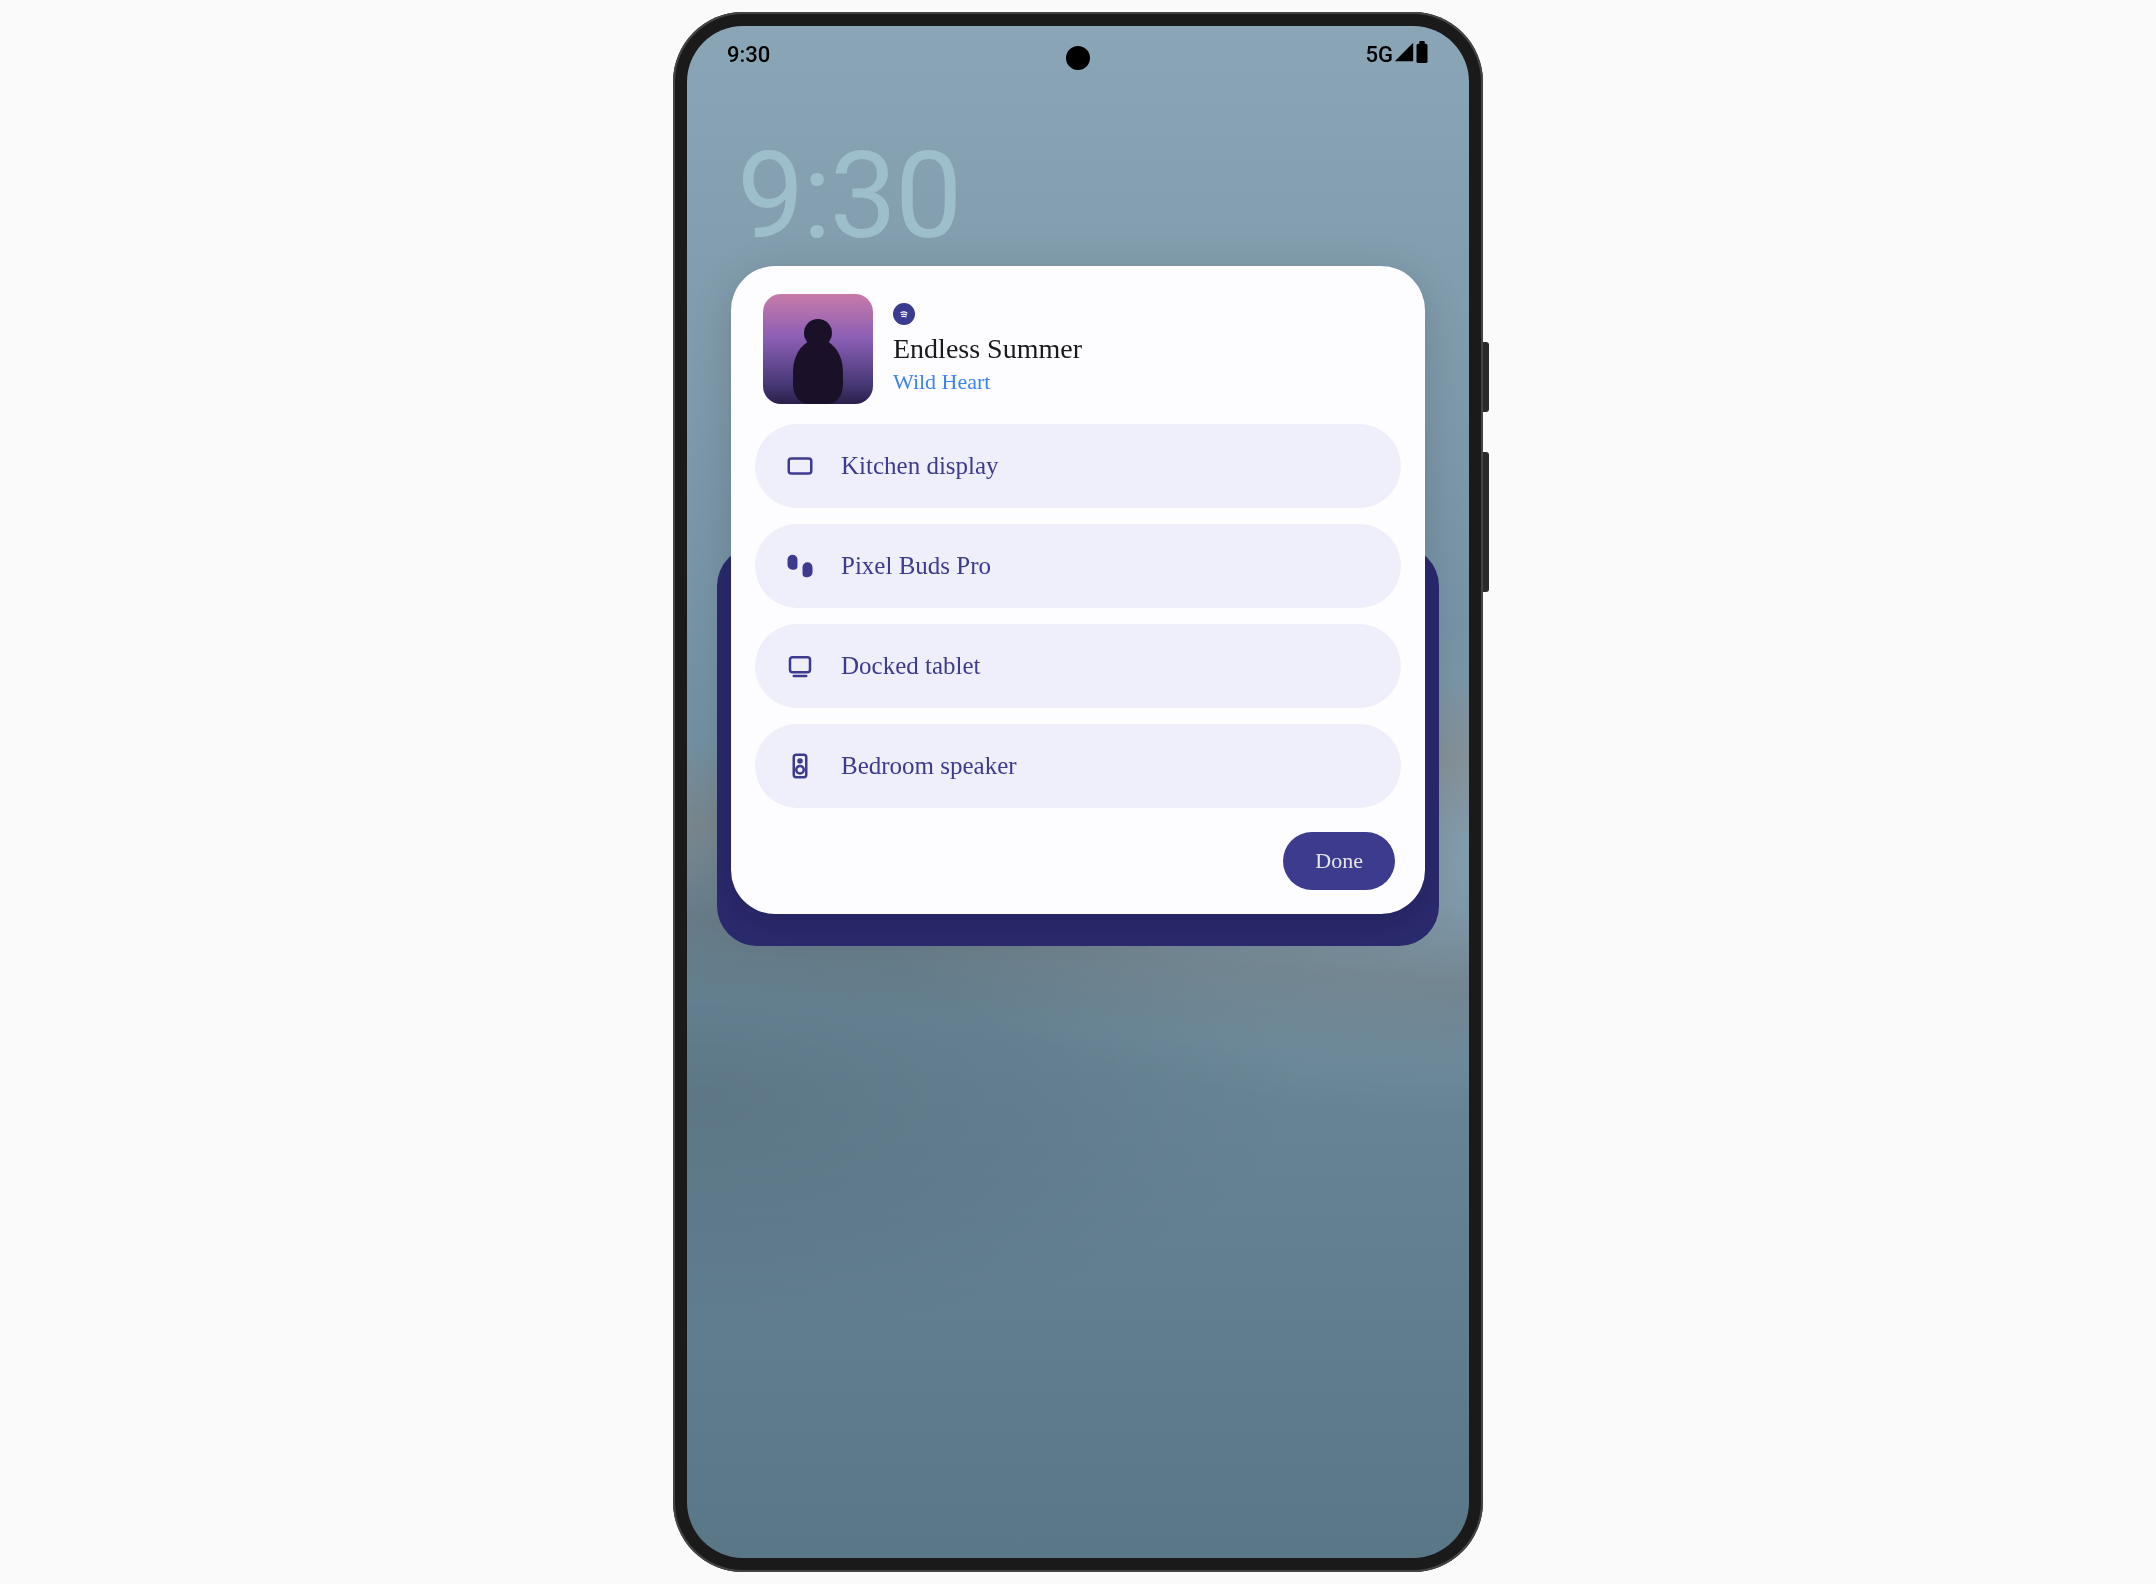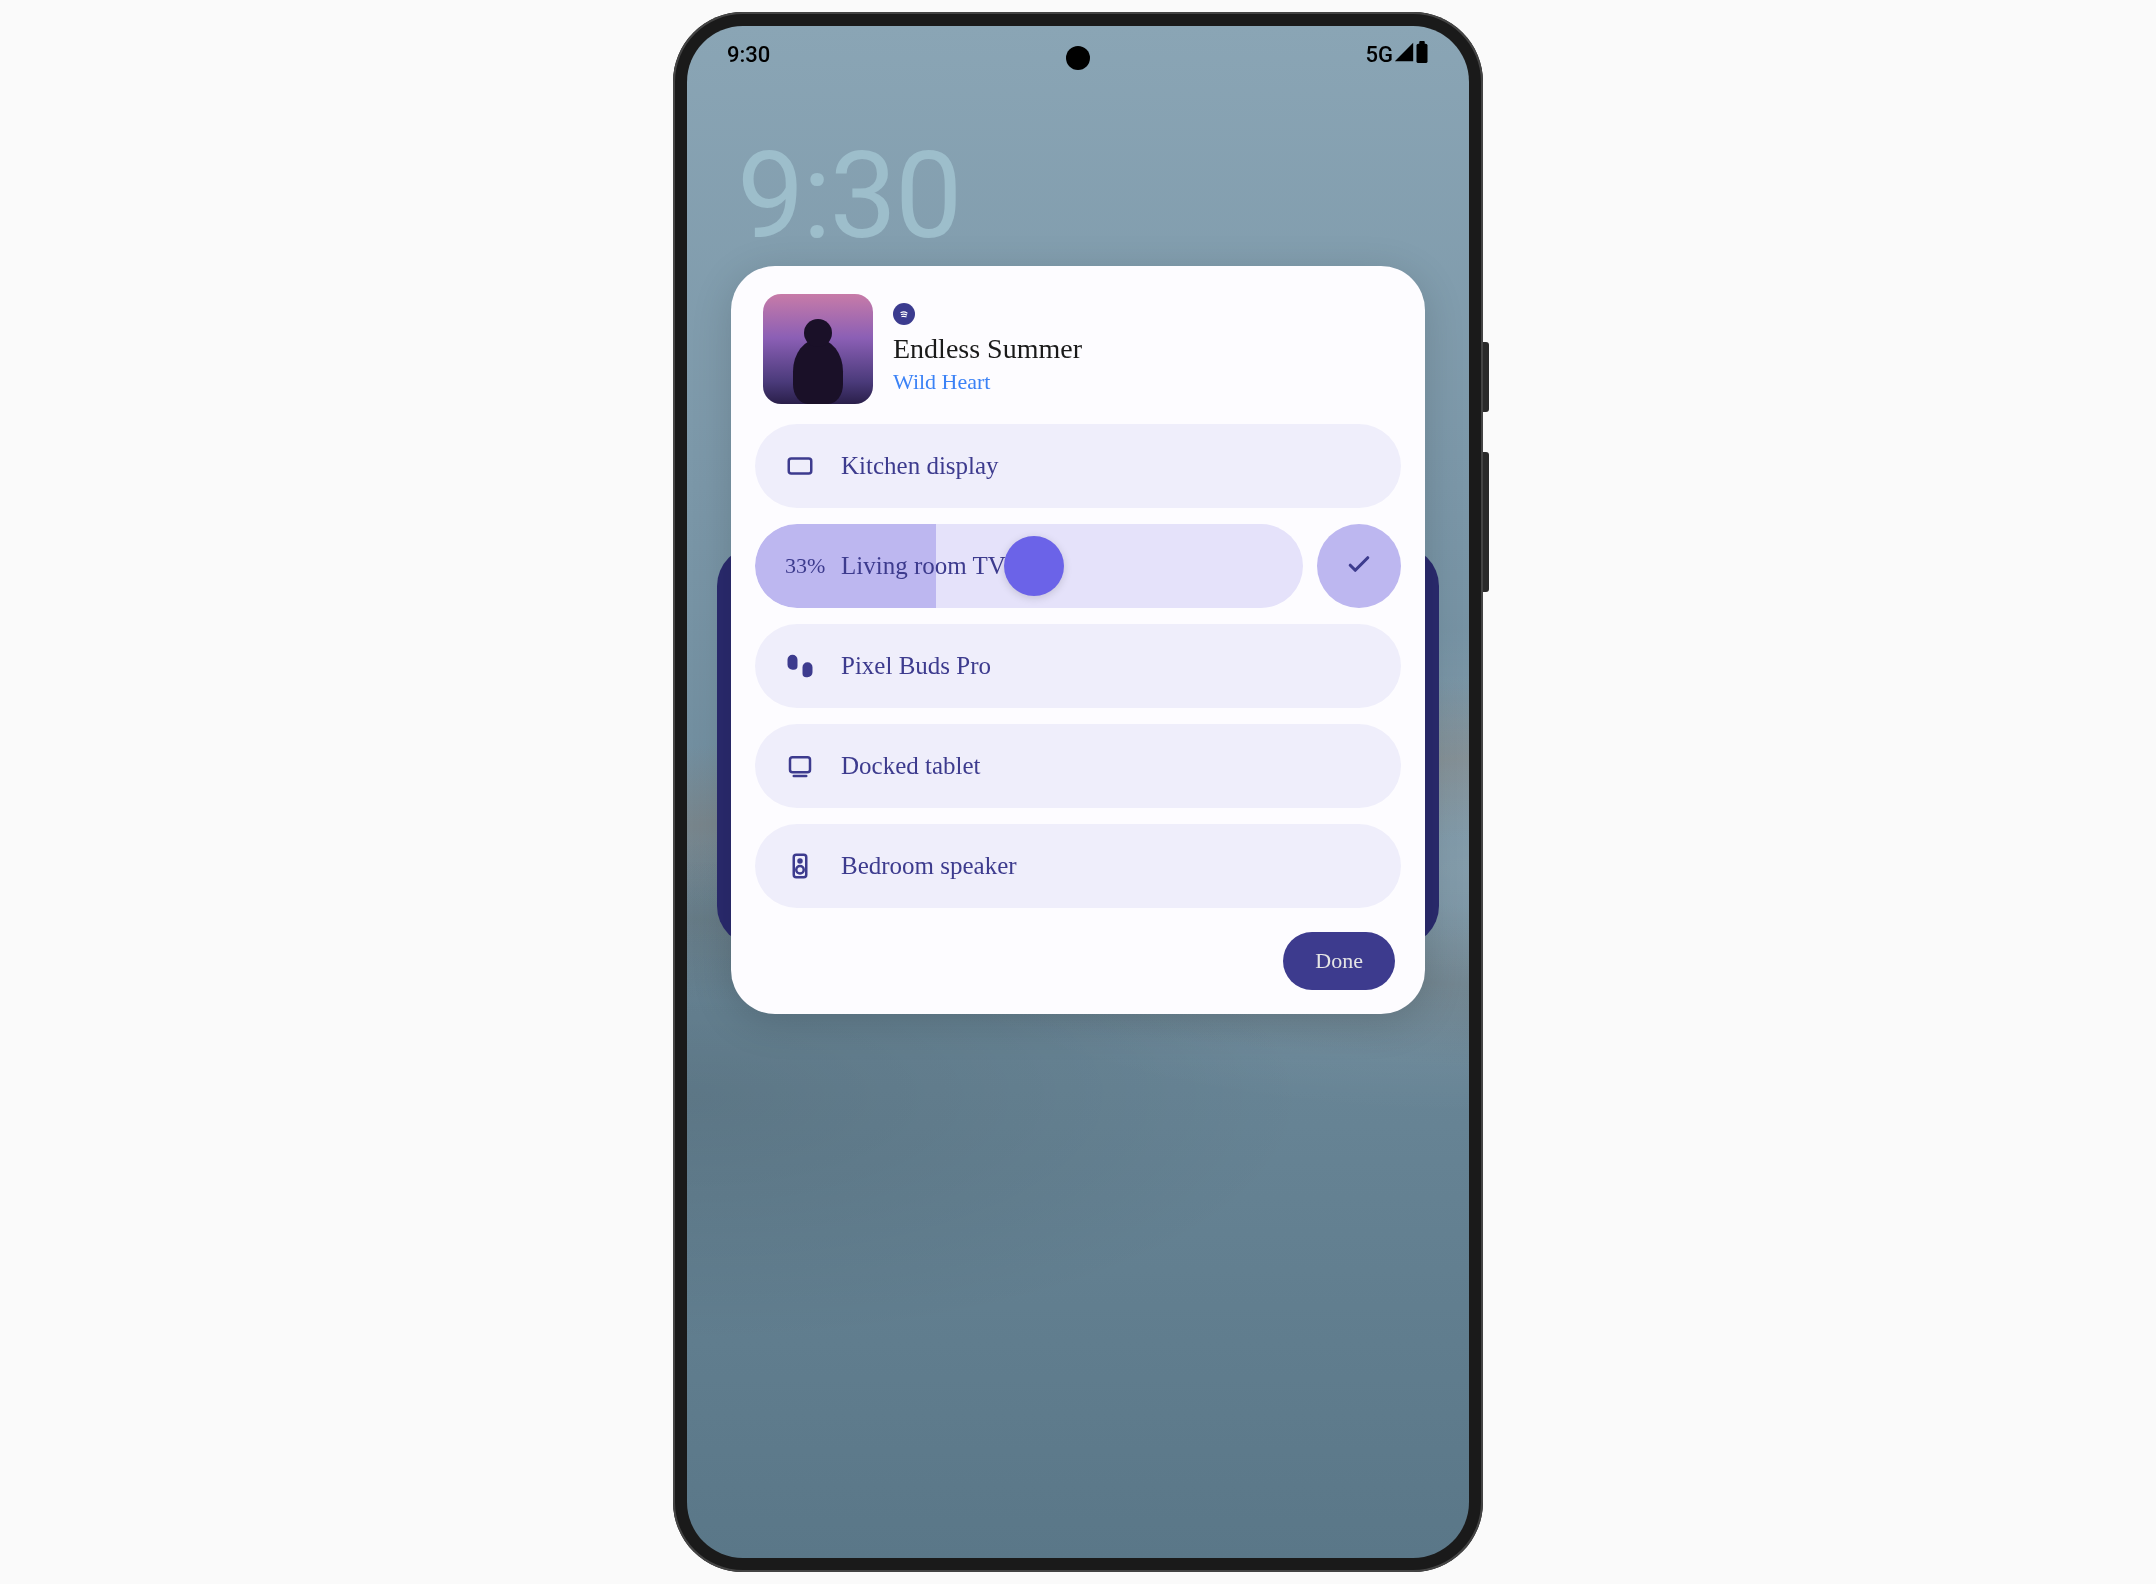"33%" div.device-row { html: <div> <div> <div></div> <span>33%</span> <span>Living room TV</span> <div></div> </div> <div> <span> <svg> <path></path> </svg> </span> </div> </div> -> none }
